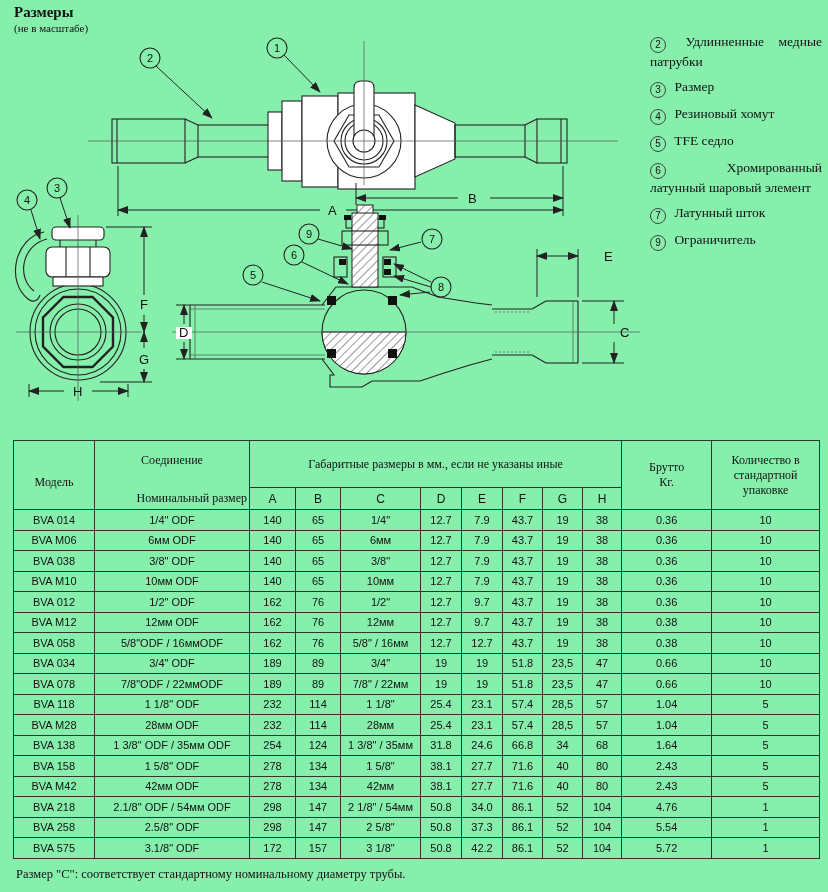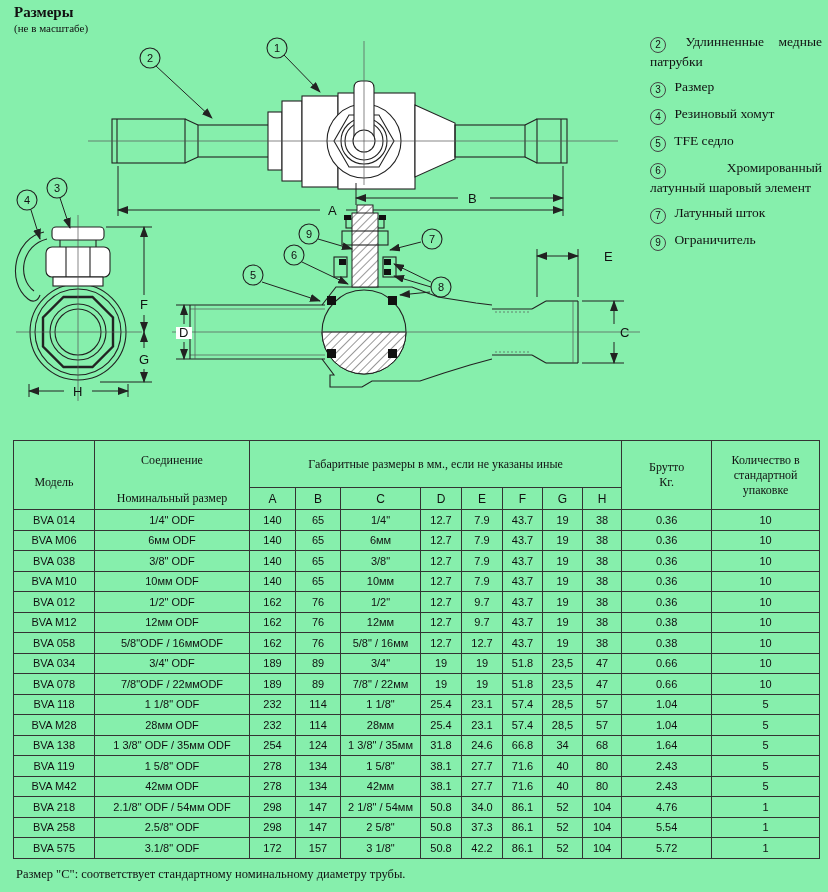"Номинальный размер" .conn-bot { text-align: none -> right }
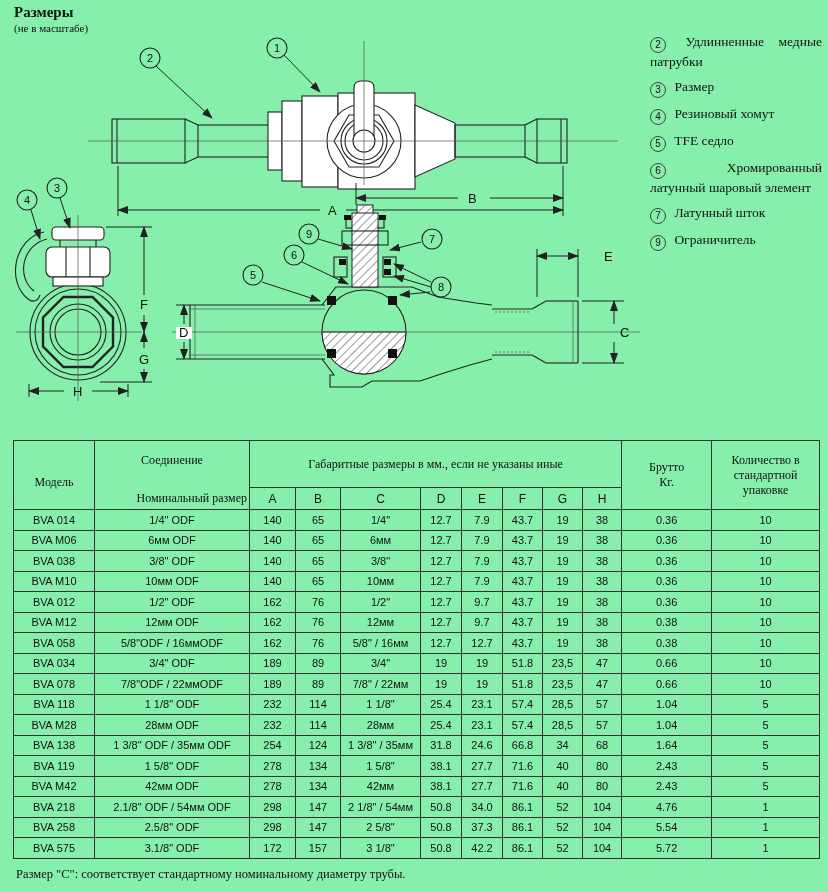"BVA 119" td { text: 119 -> 158 }
